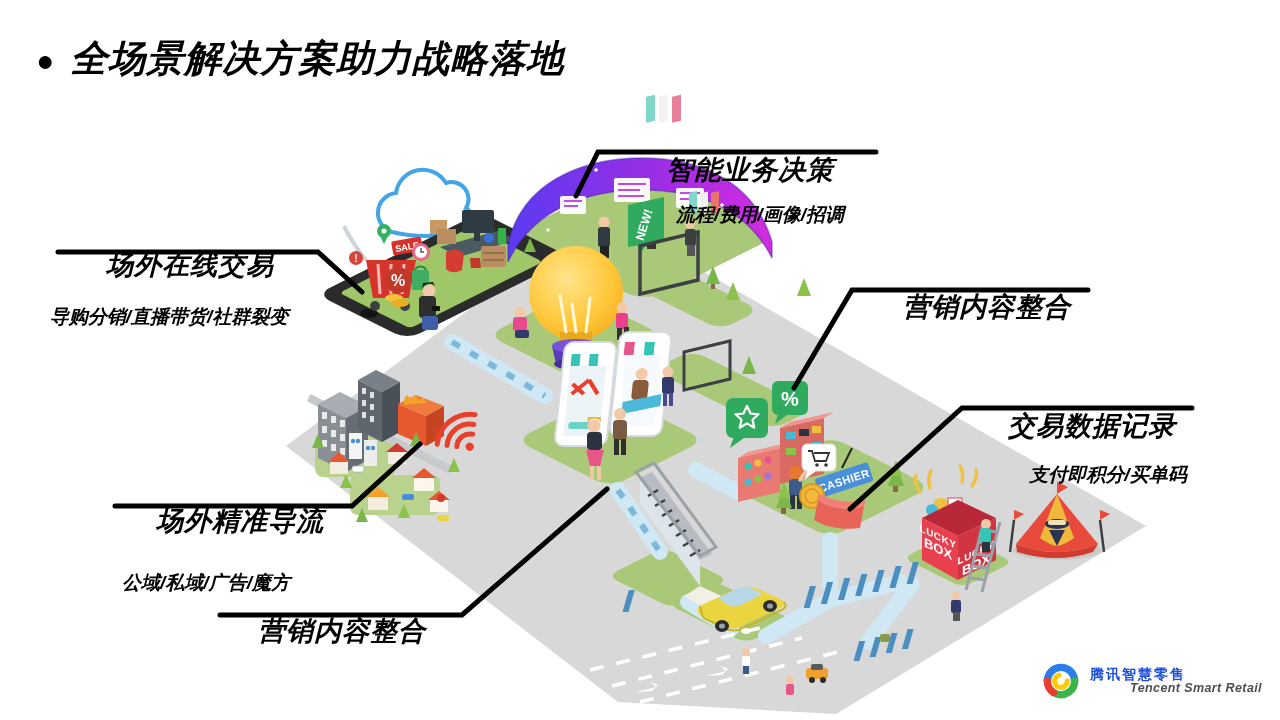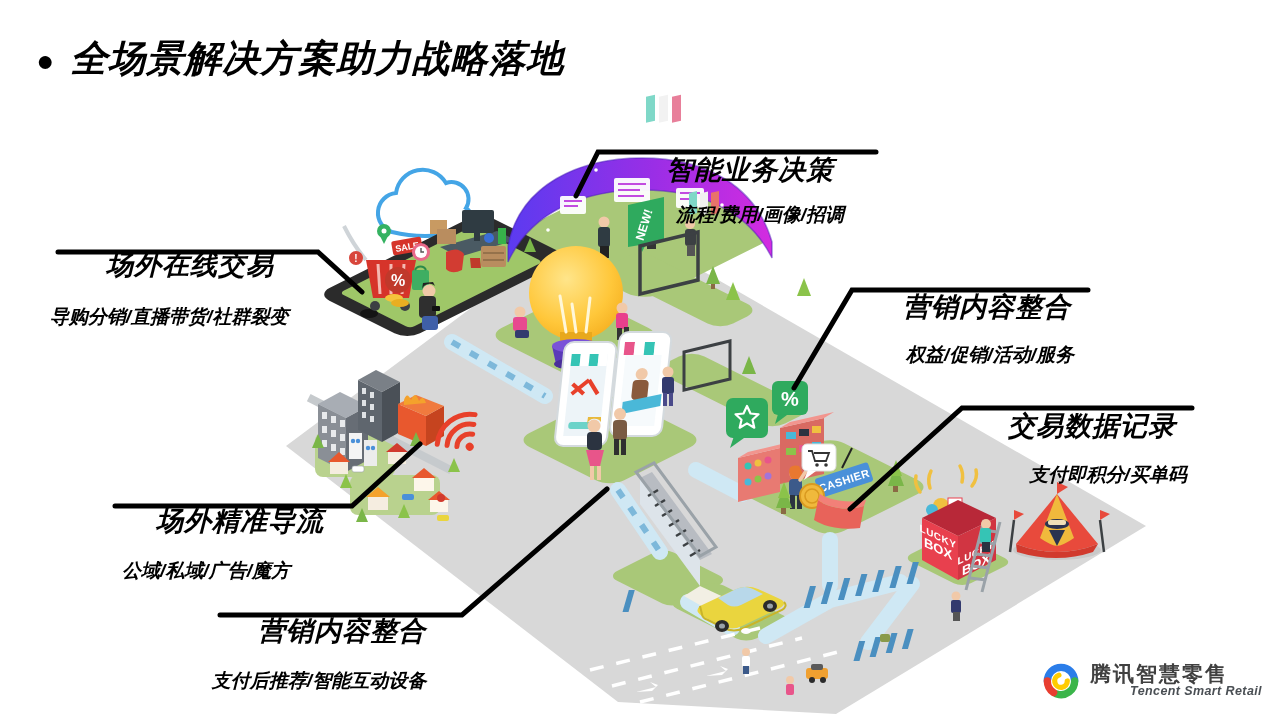"权益/促销/活动/服务" div.co { html: <div>权益/促销/活动/服务</div> -> none }
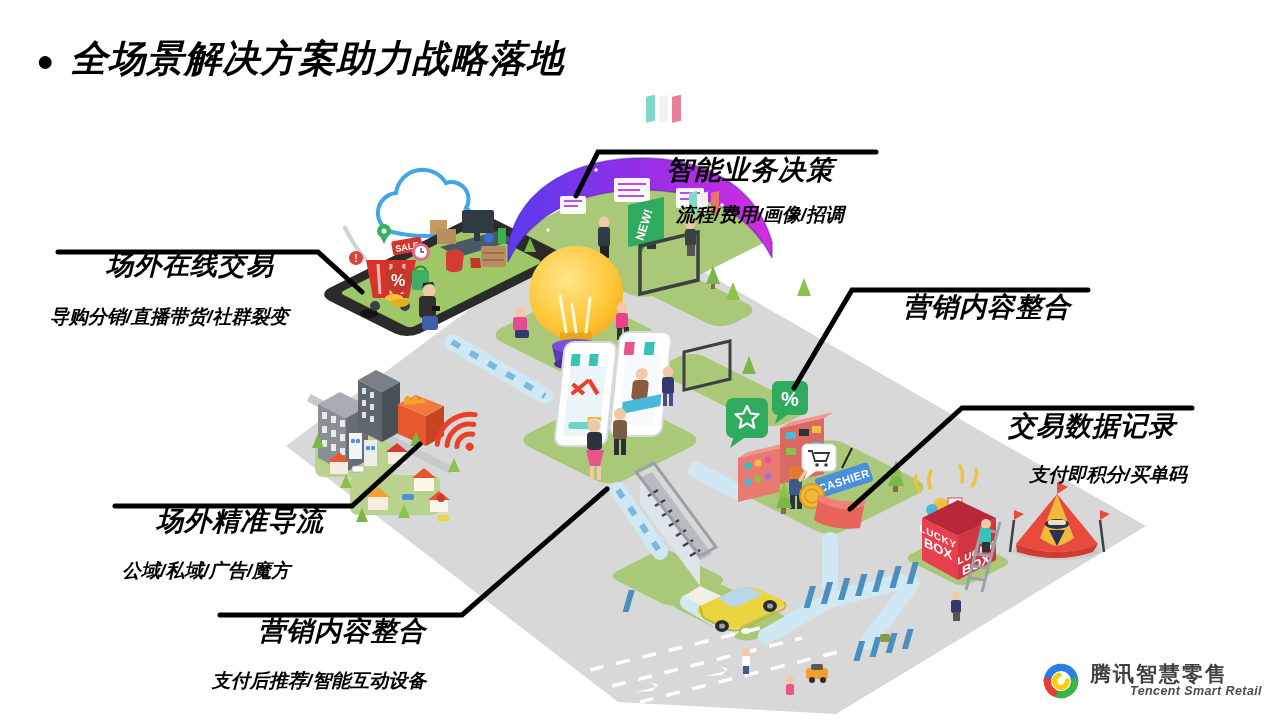"公域/私域/广告/魔方" div.co { top: 516px -> 528px }
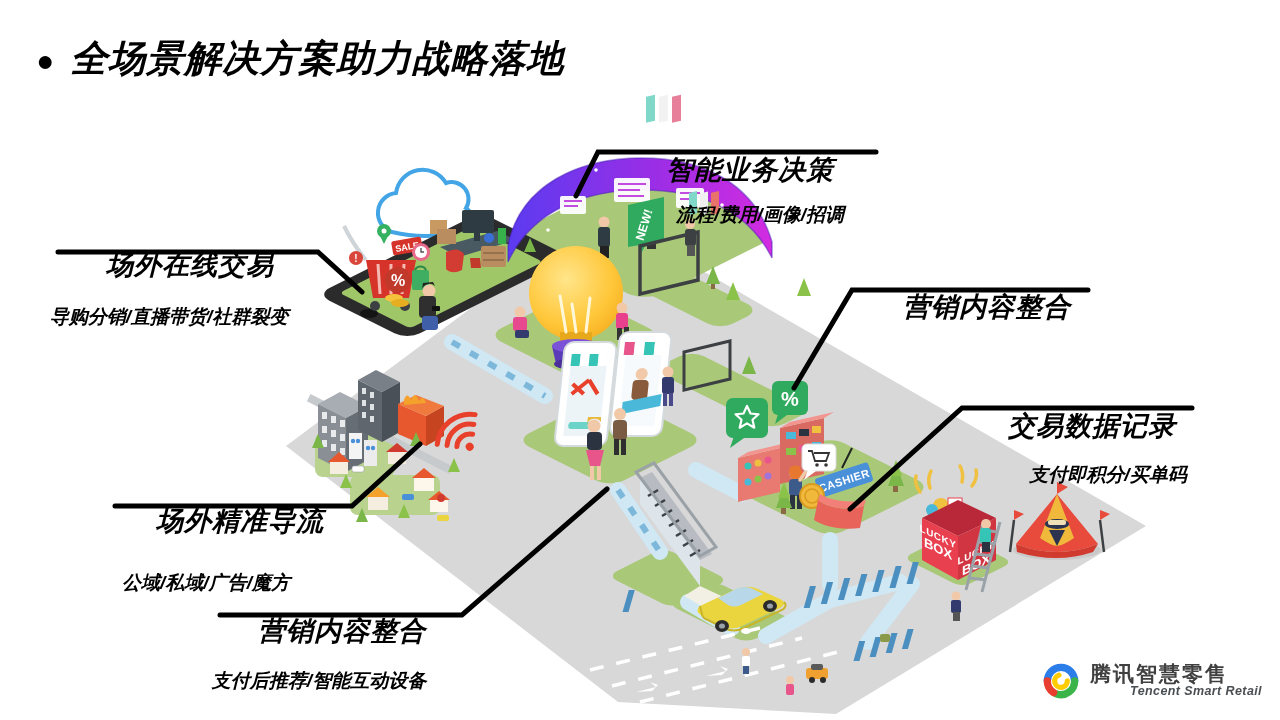"支付后推荐/智能互动设备" div.co { html: <div>支付后推荐/智能互动设备</div> -> none }
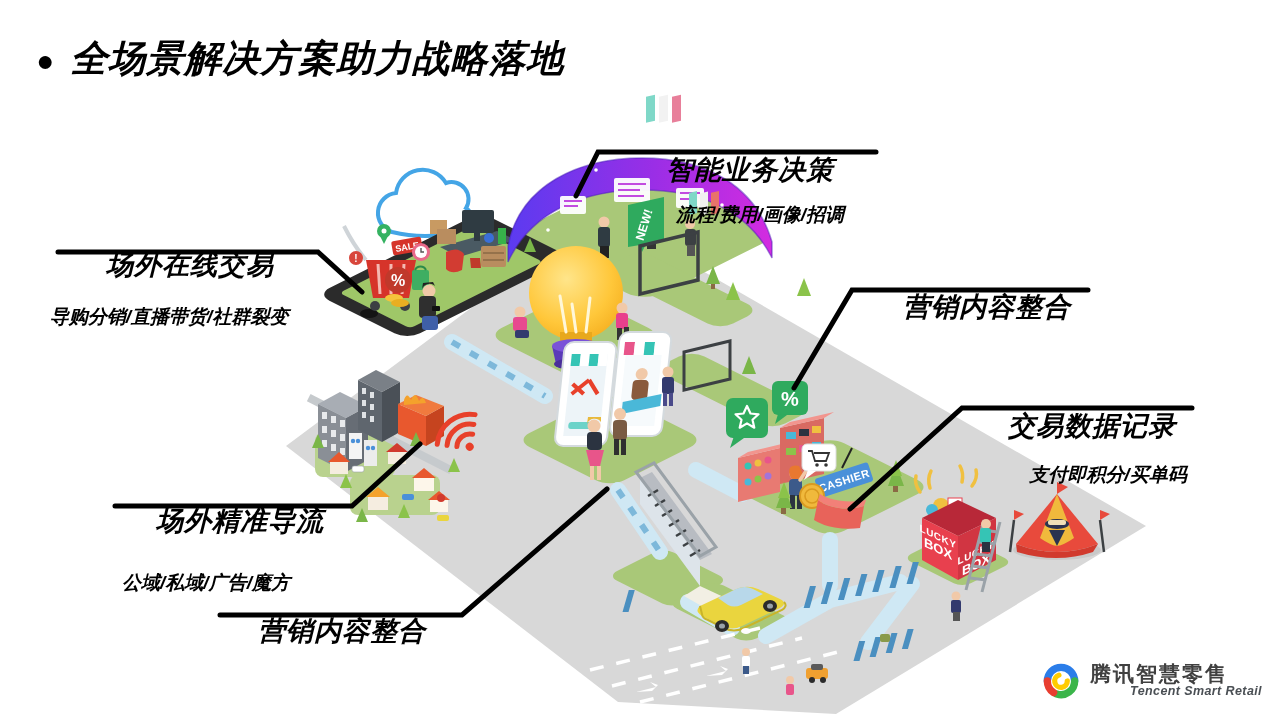"腾讯智慧零售" .brand .cn { color: #404040 -> #1d4ed8; font-size: 21px -> 14px }
